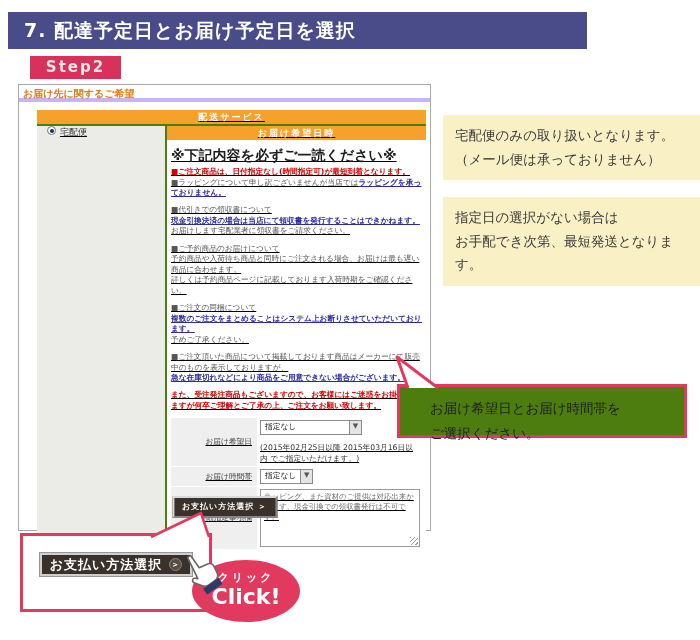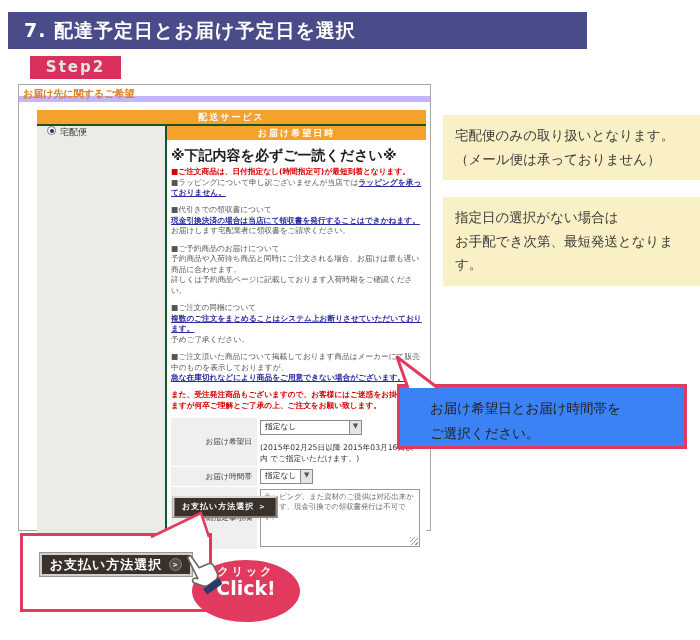"お届け先に関するご希望" .main-box-label { border-bottom: 6px solid #c4b5fd -> 4px solid #c4b5fd }
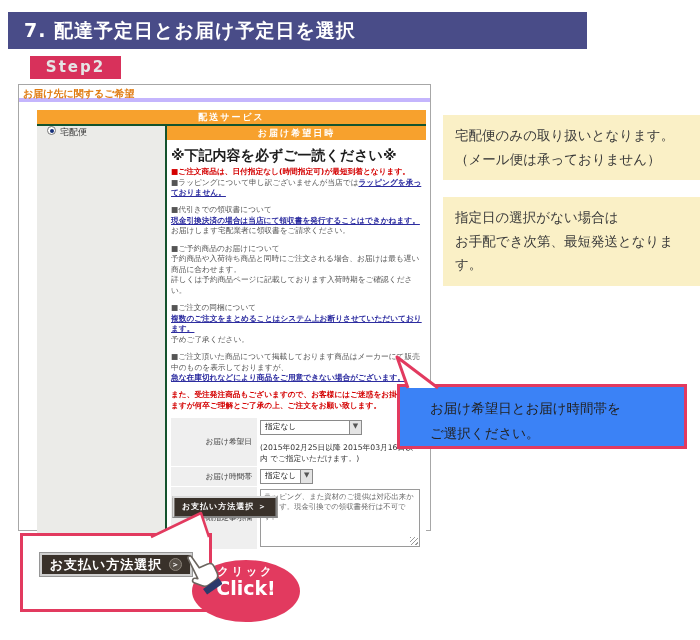"配送サービス" .tbl { background: #14532d -> #4d7c0f; text-decoration: none -> underline }
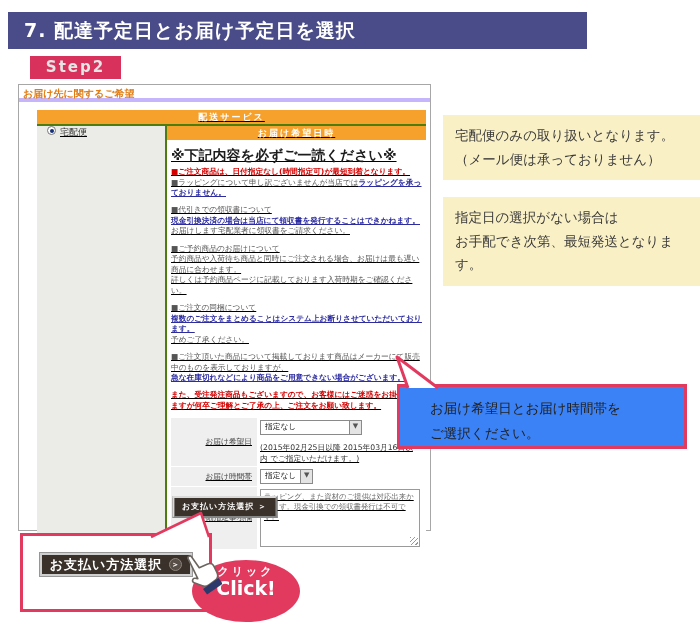"お届け希望日とお届け時間帯を" .bubble { background: #3b82f6 -> #4d7c0f; height: 65px -> 54px }
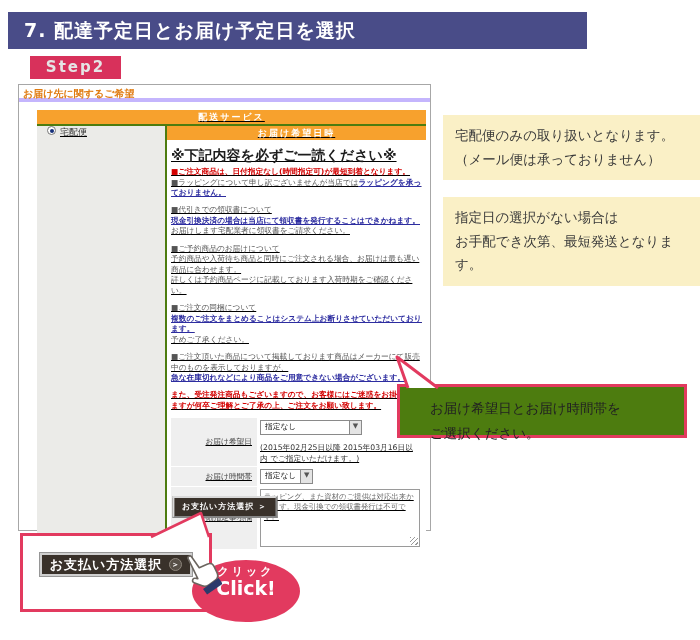"クリック" .click-ellipse .jp { margin-top: 4px -> 10px }
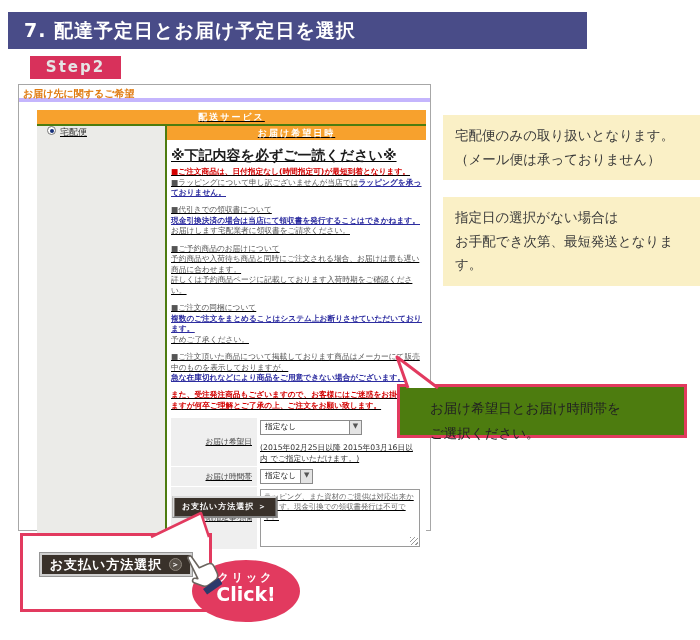"Click!" .click-ellipse .en { font-size: 19px -> 22px }
